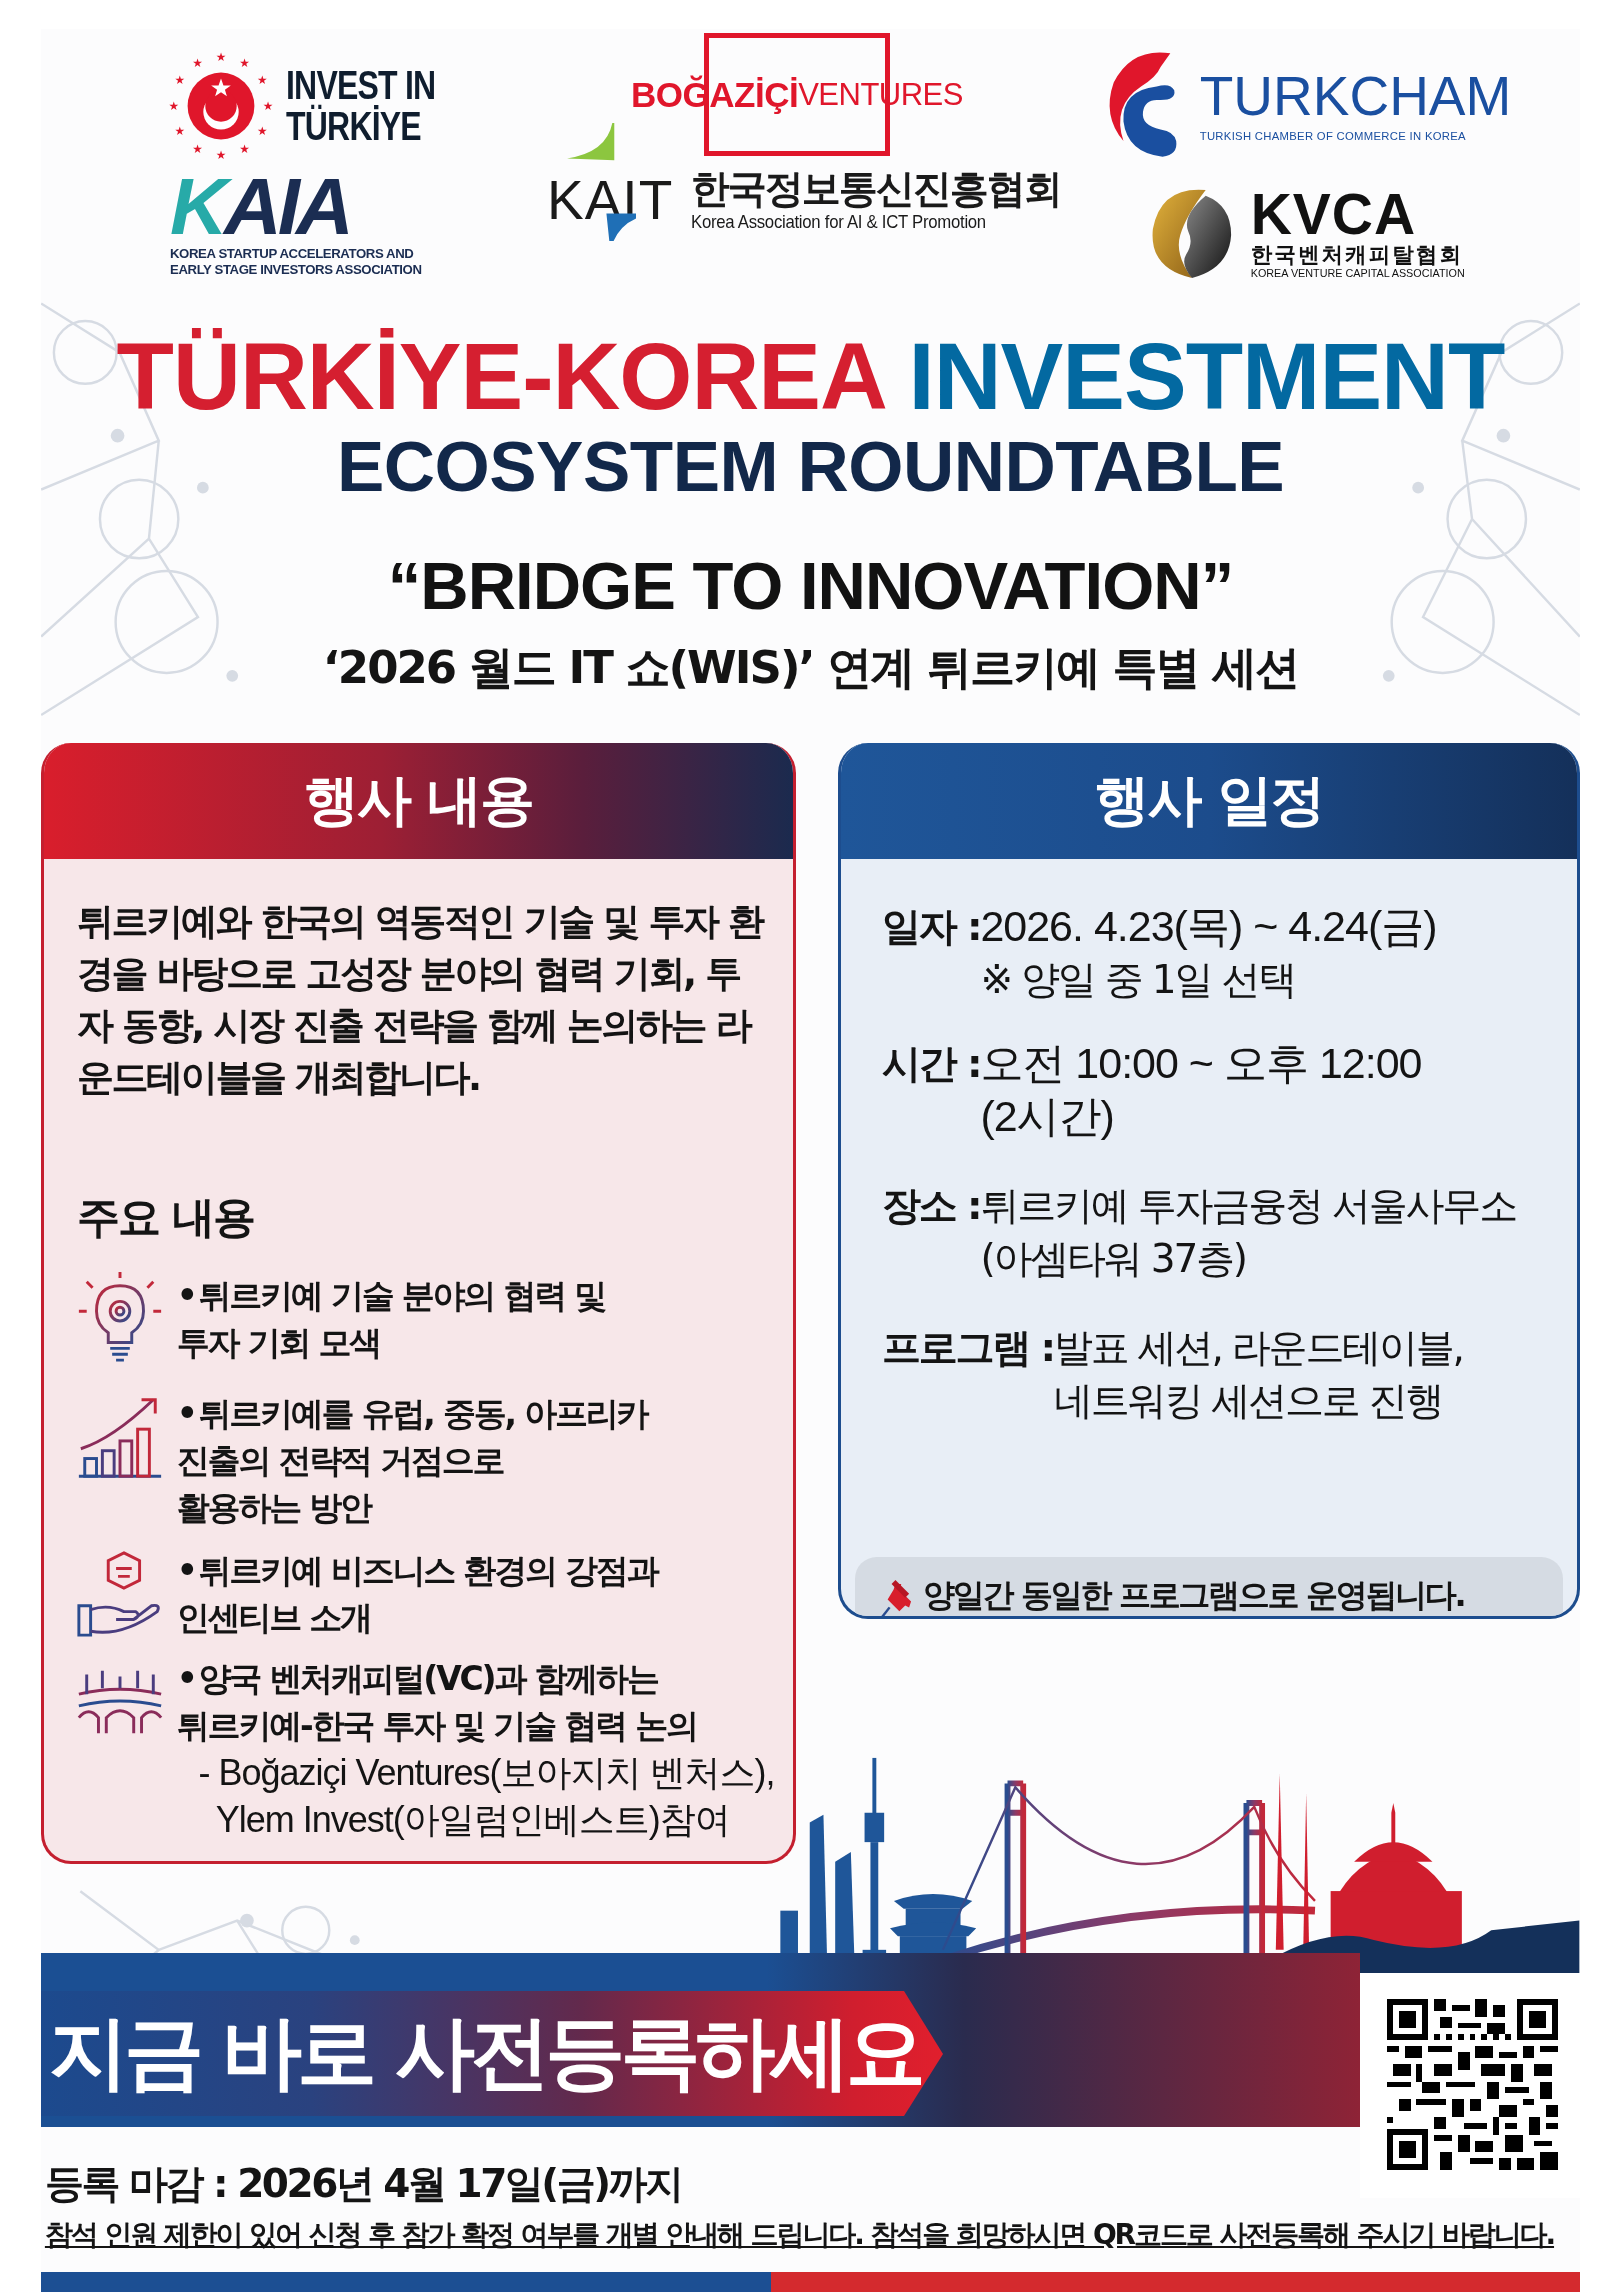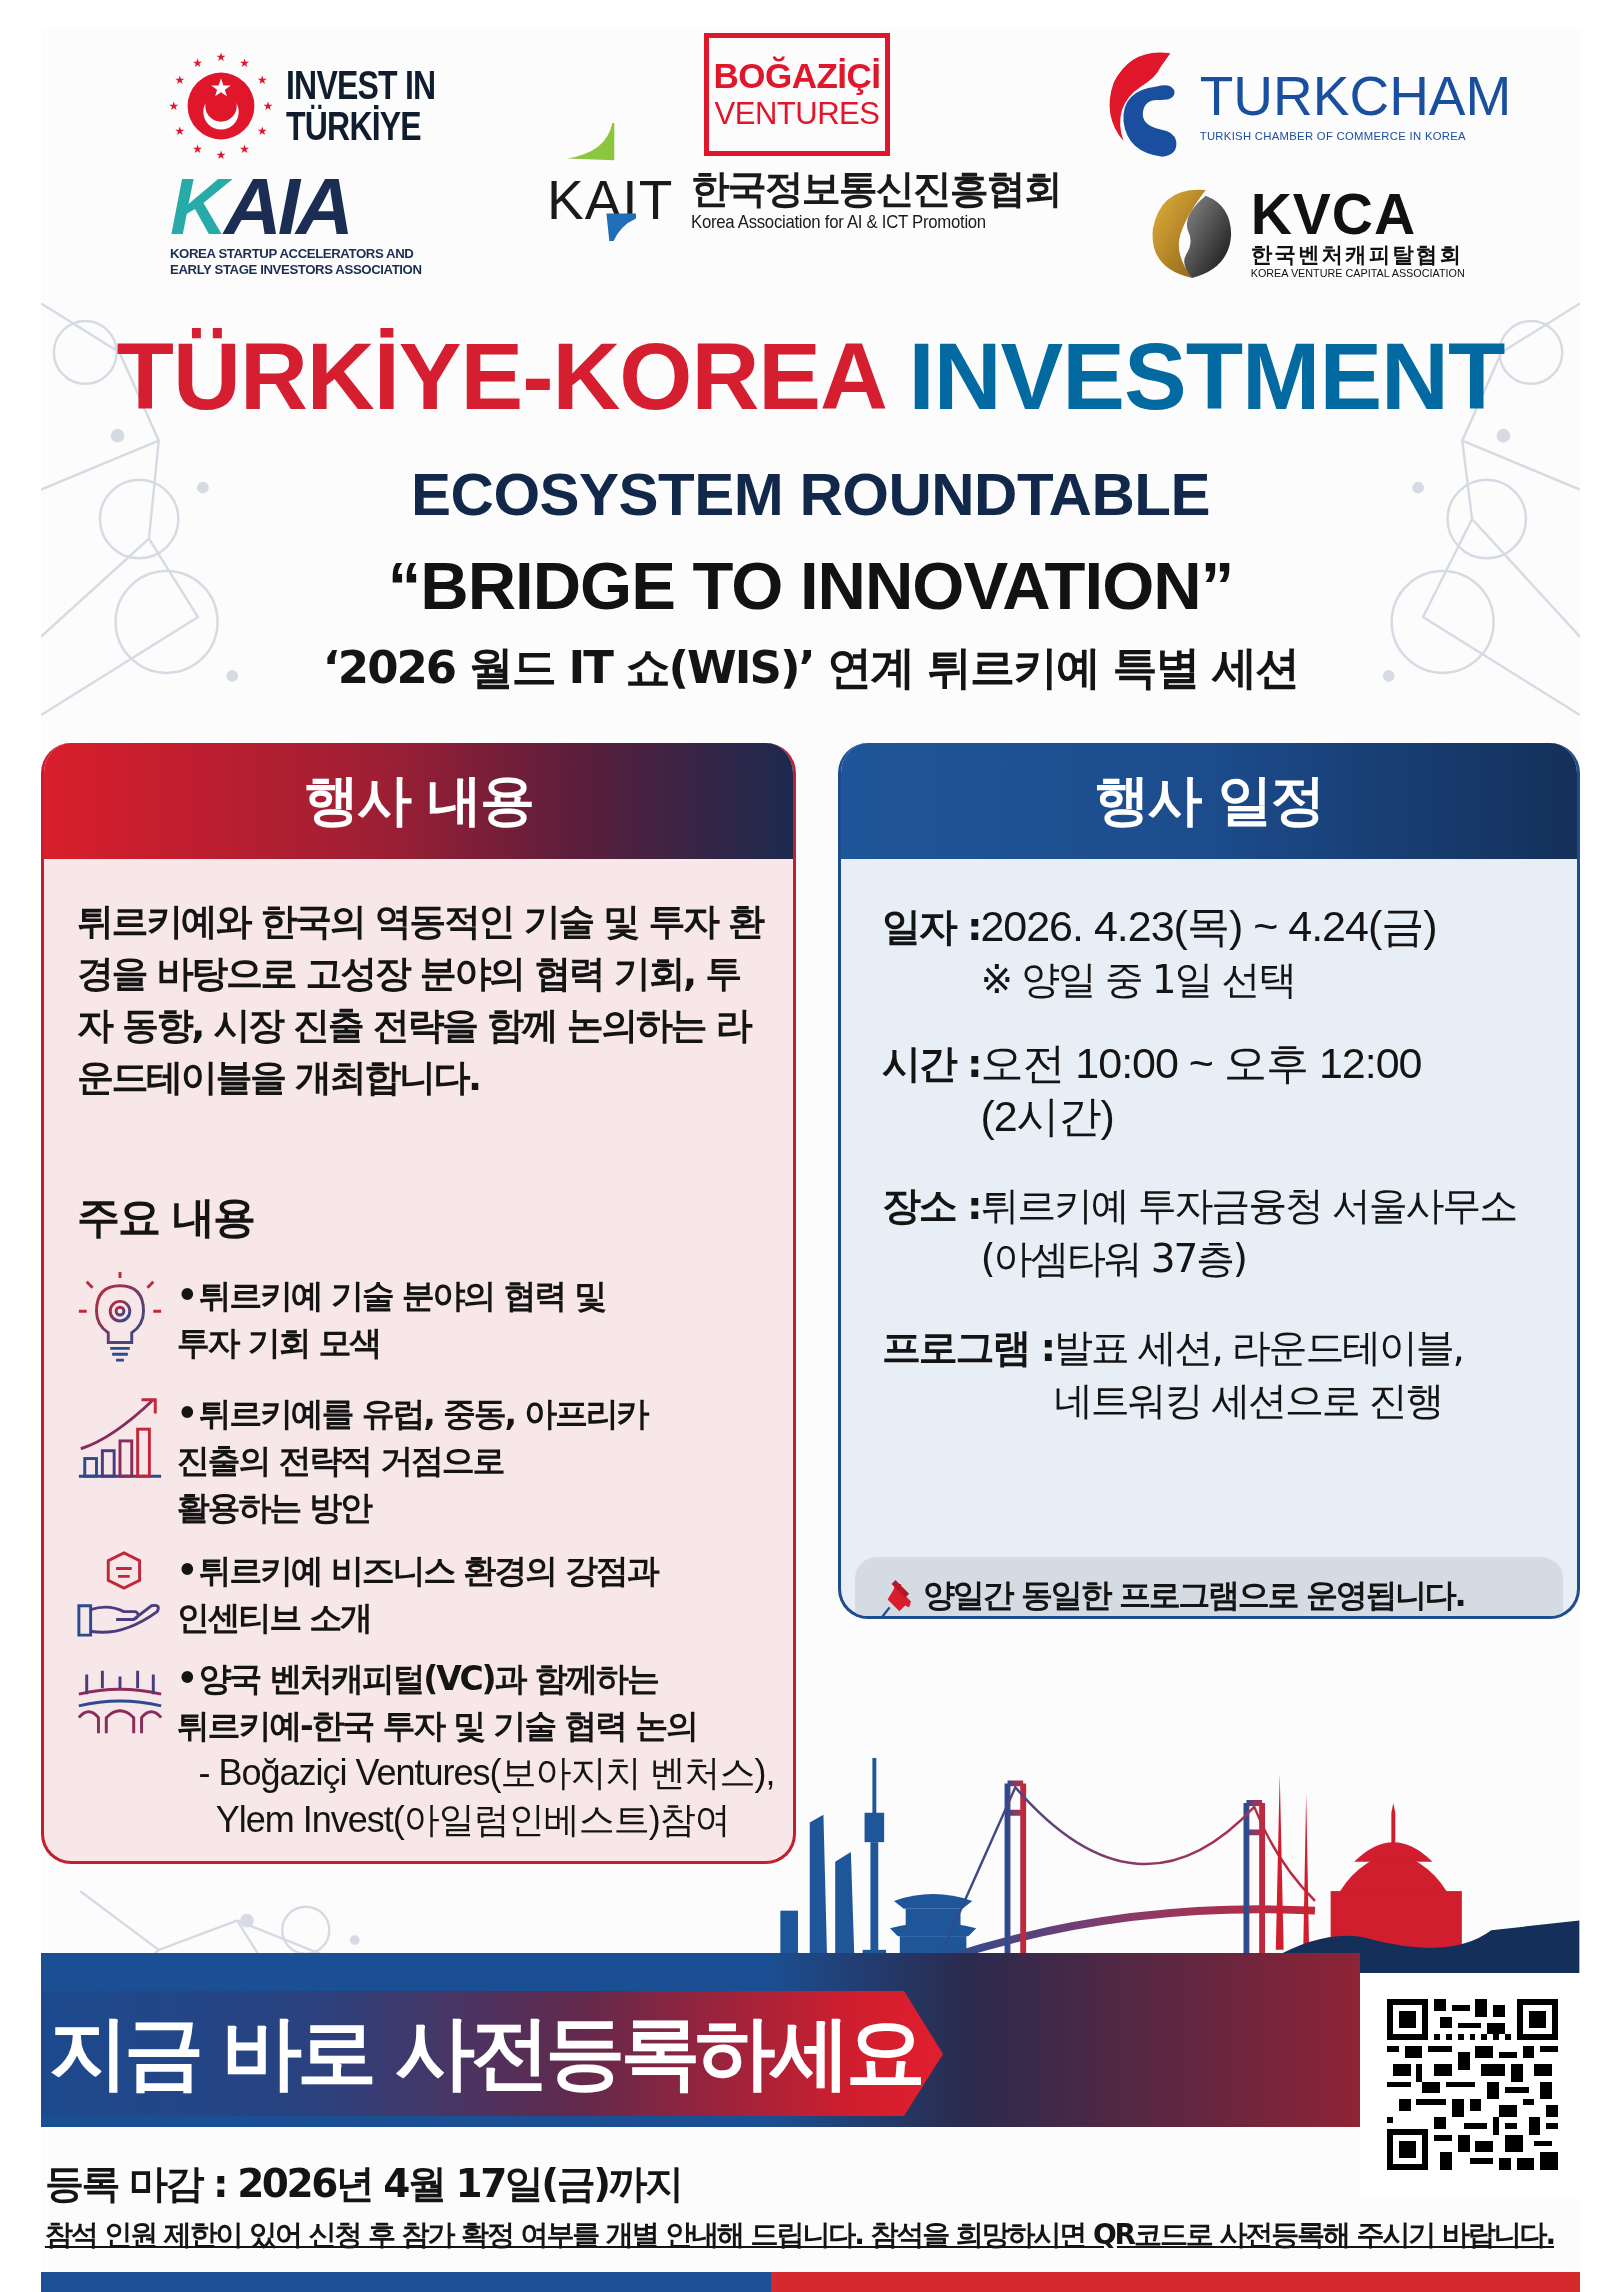"BOĞAZİÇİ" .bogazici-logo { flex-direction: column -> row }
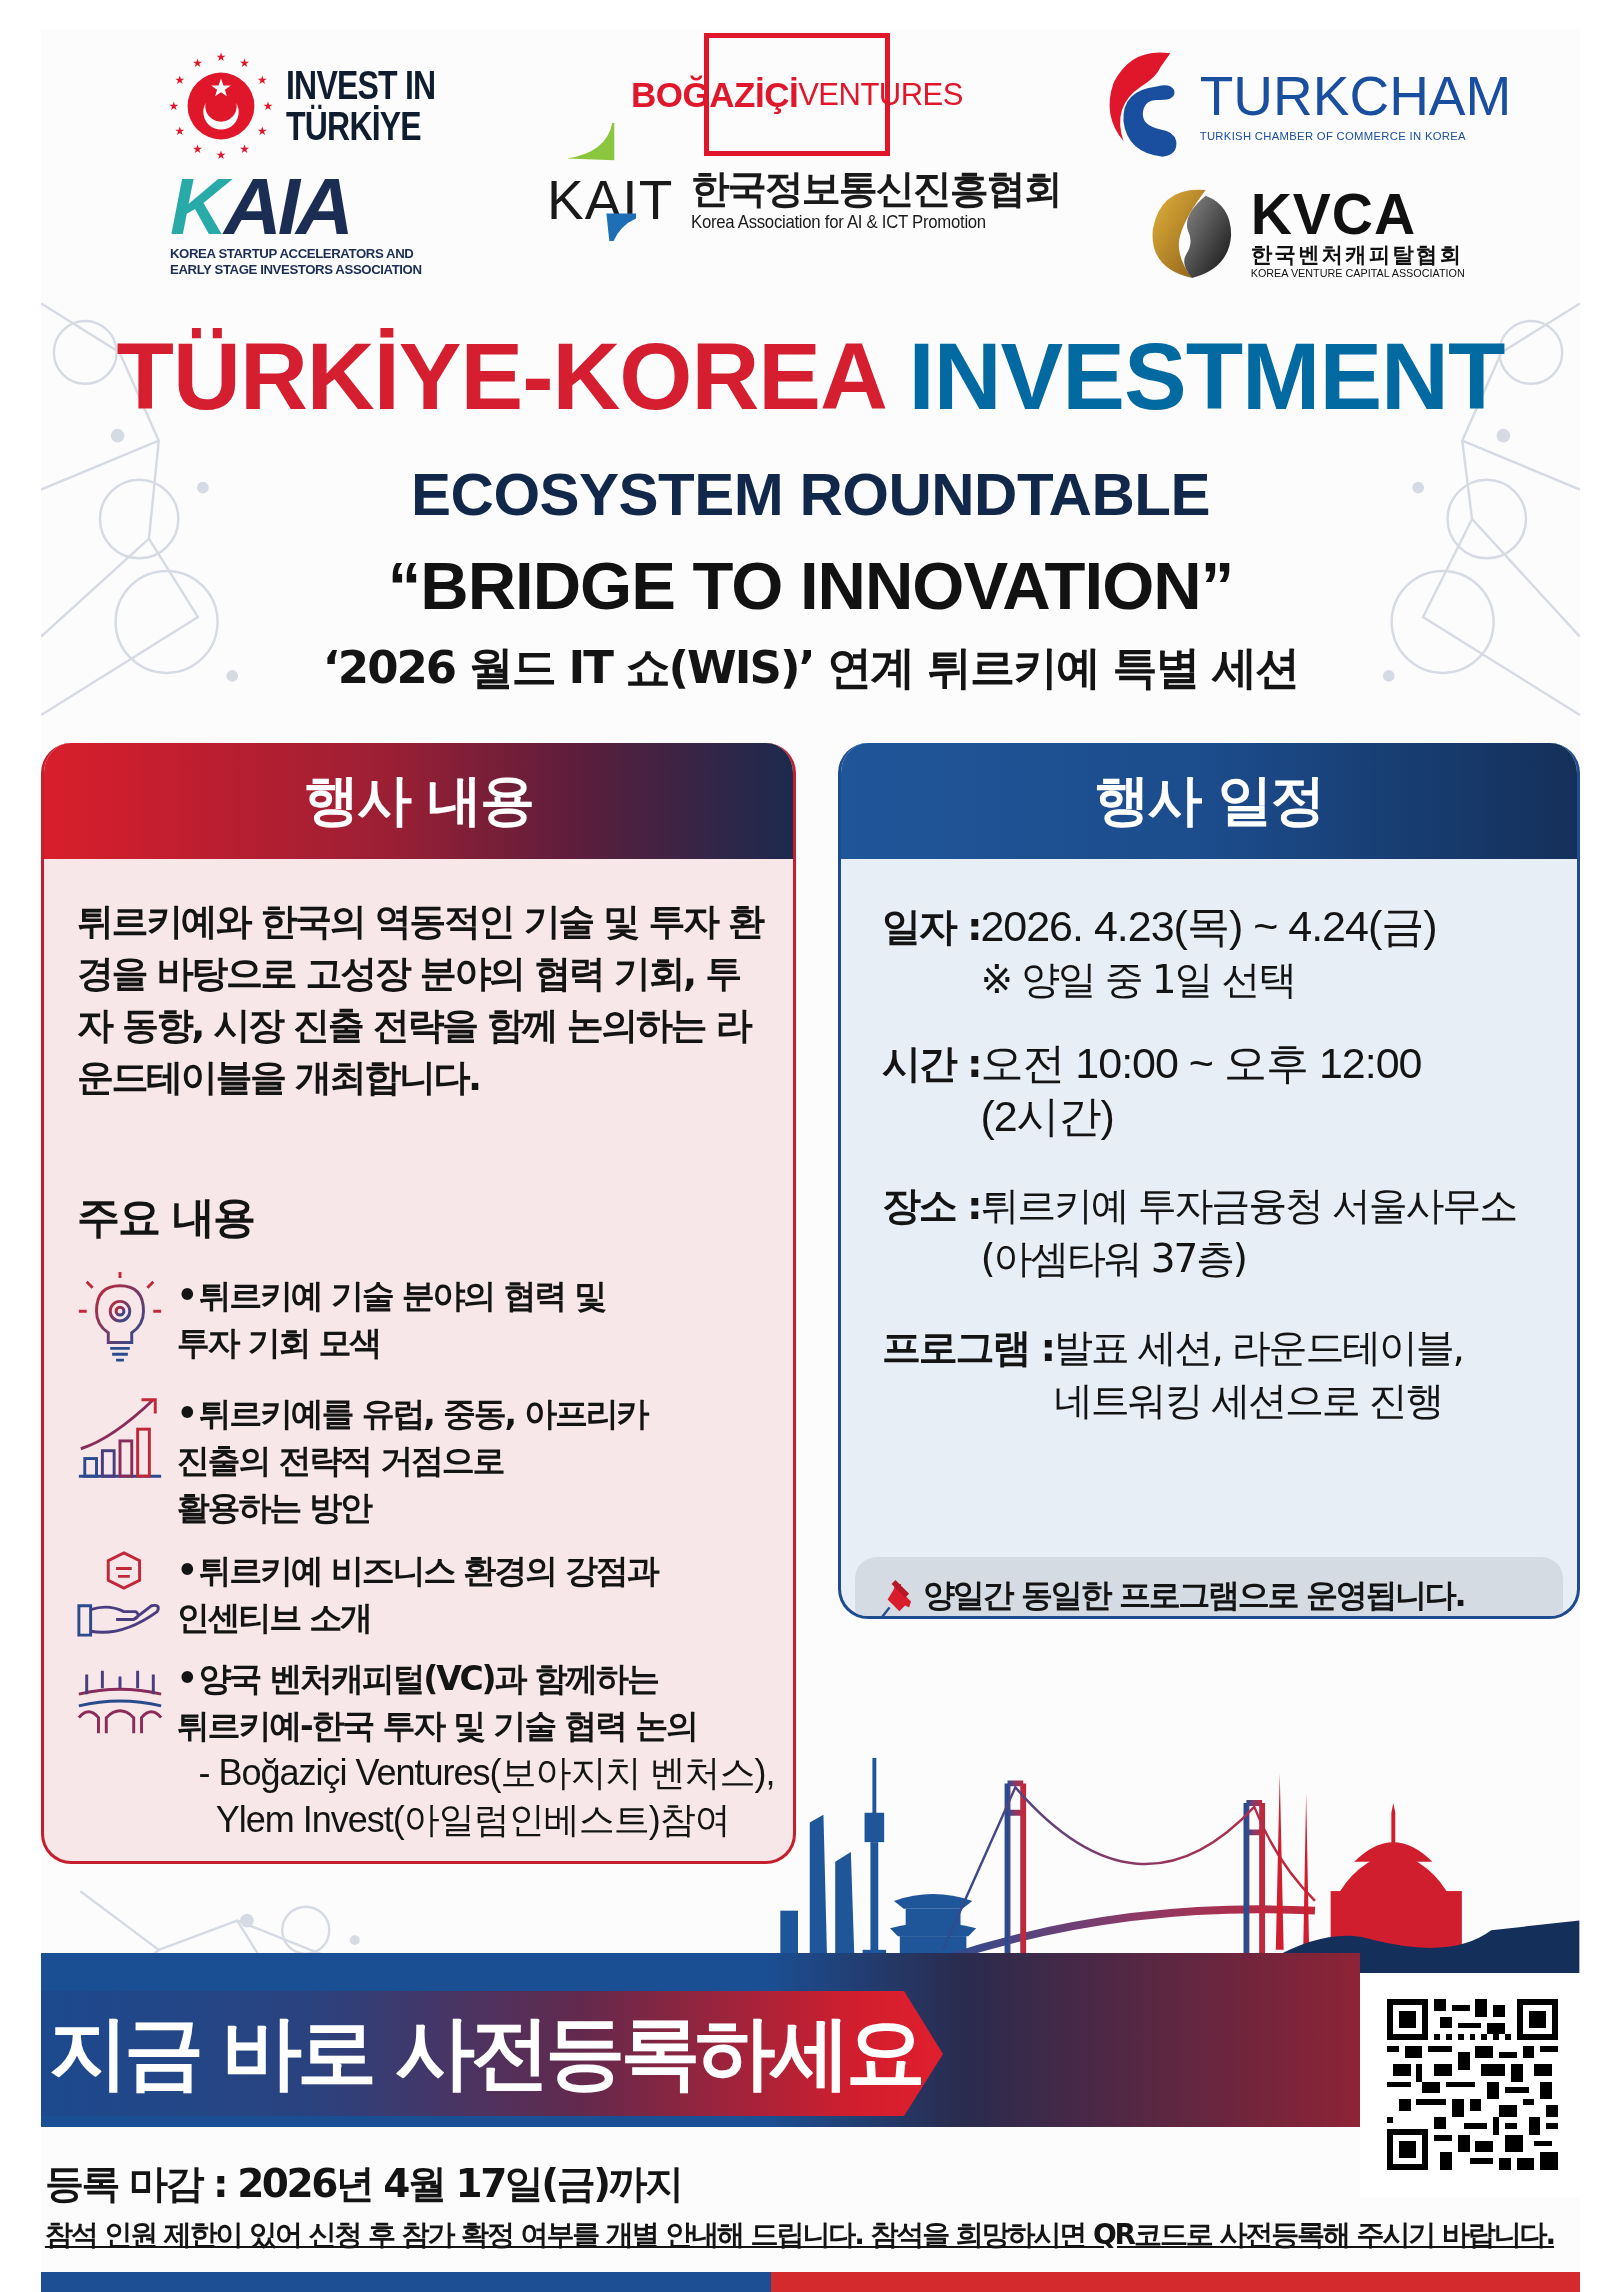"ECOSYSTEM ROUNDTABLE" .title-2 { font-size: 60px -> 71px; top: 412px -> 384px }
